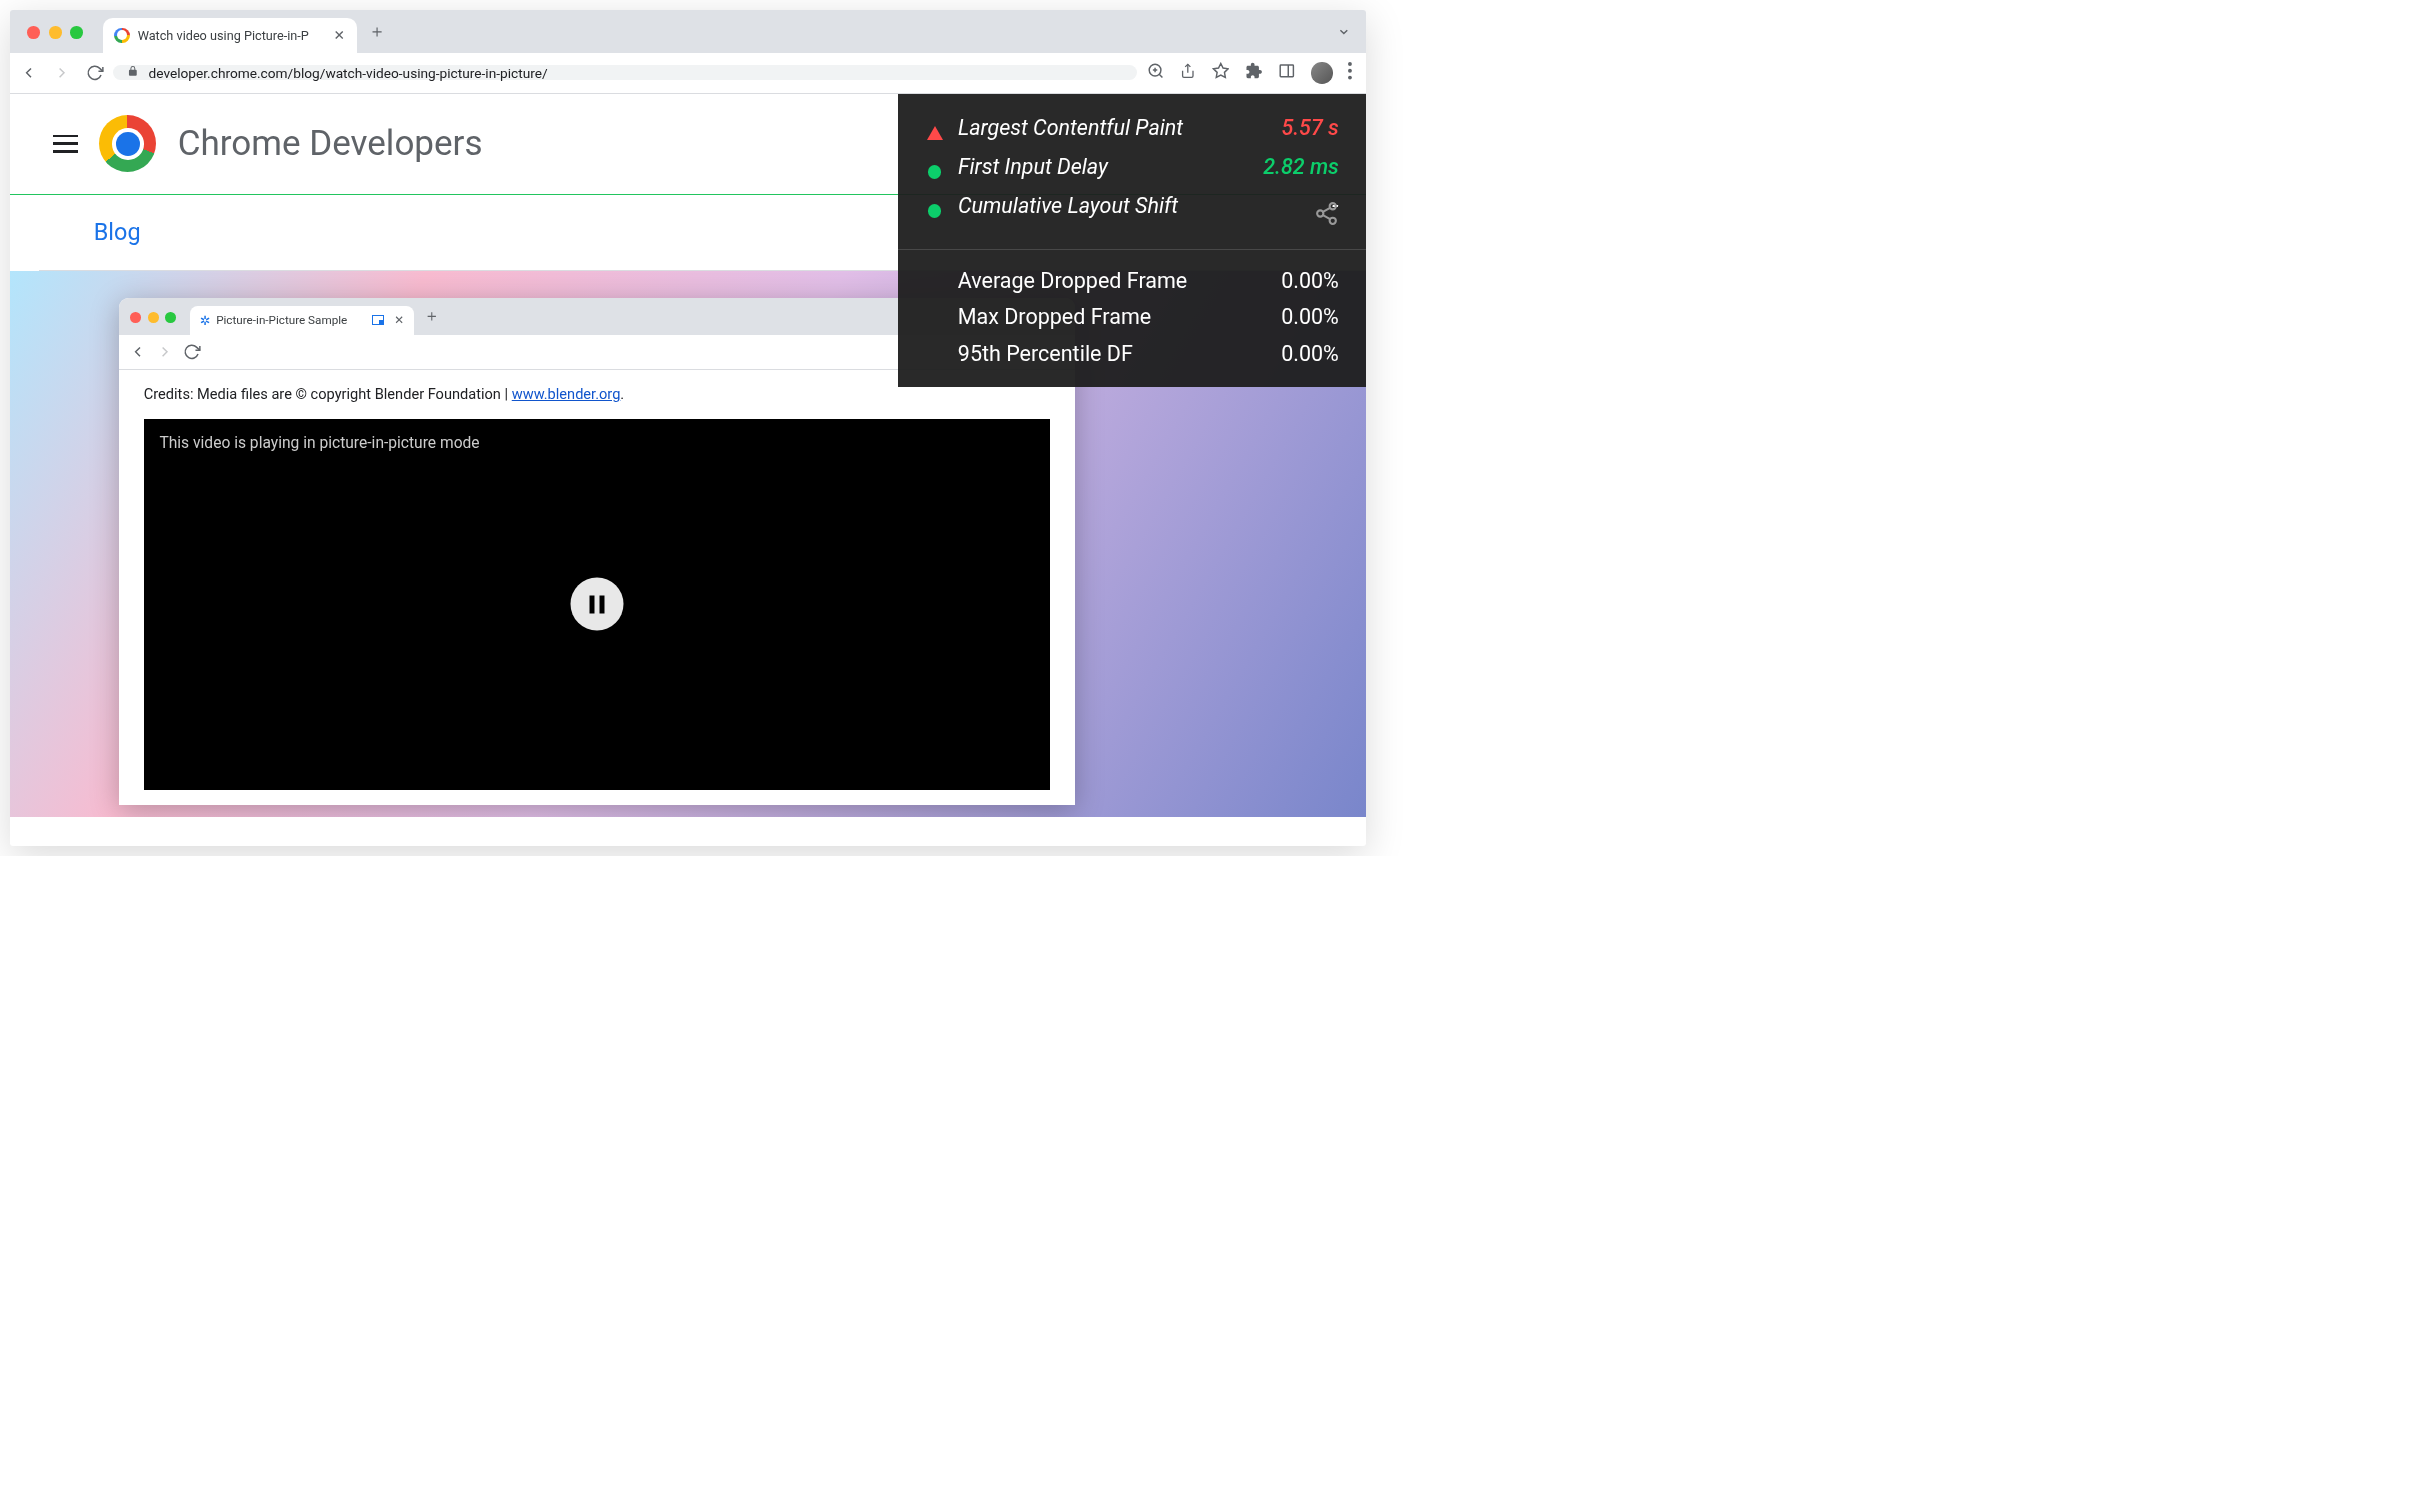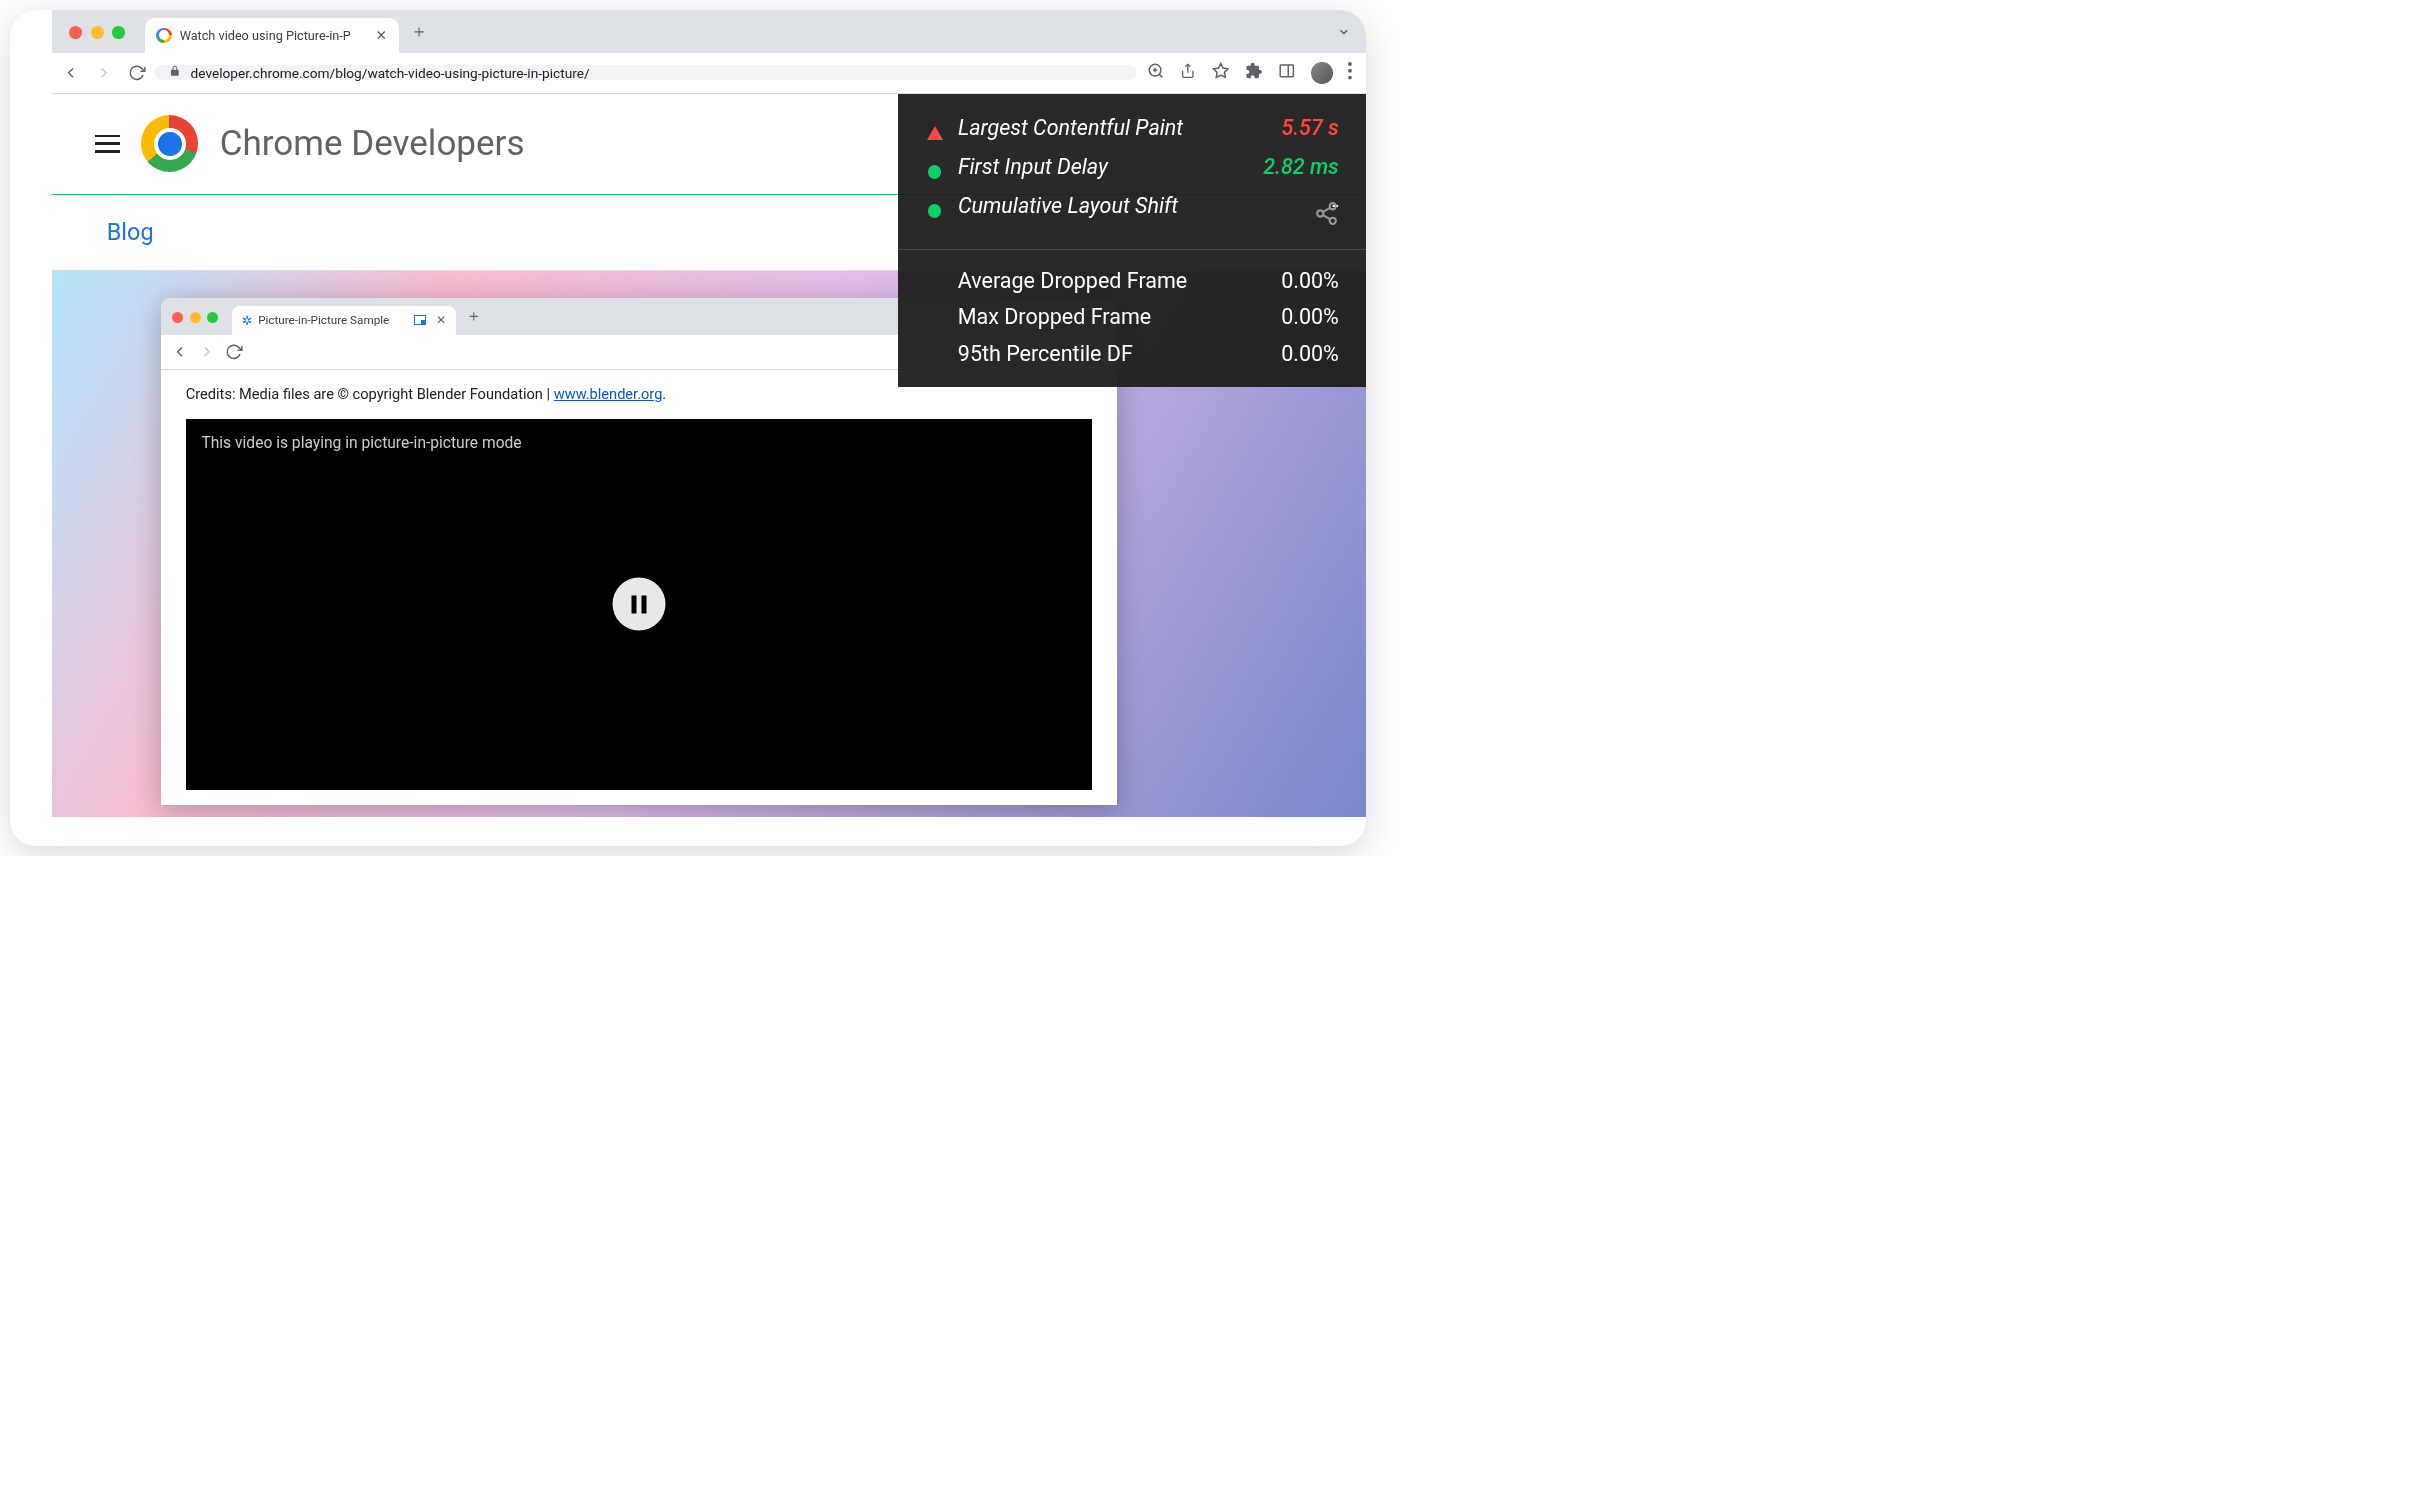"Watch video using Picture-in-P" .browser-window { border-radius: 26px -> 3px; padding-left: 42px -> none }
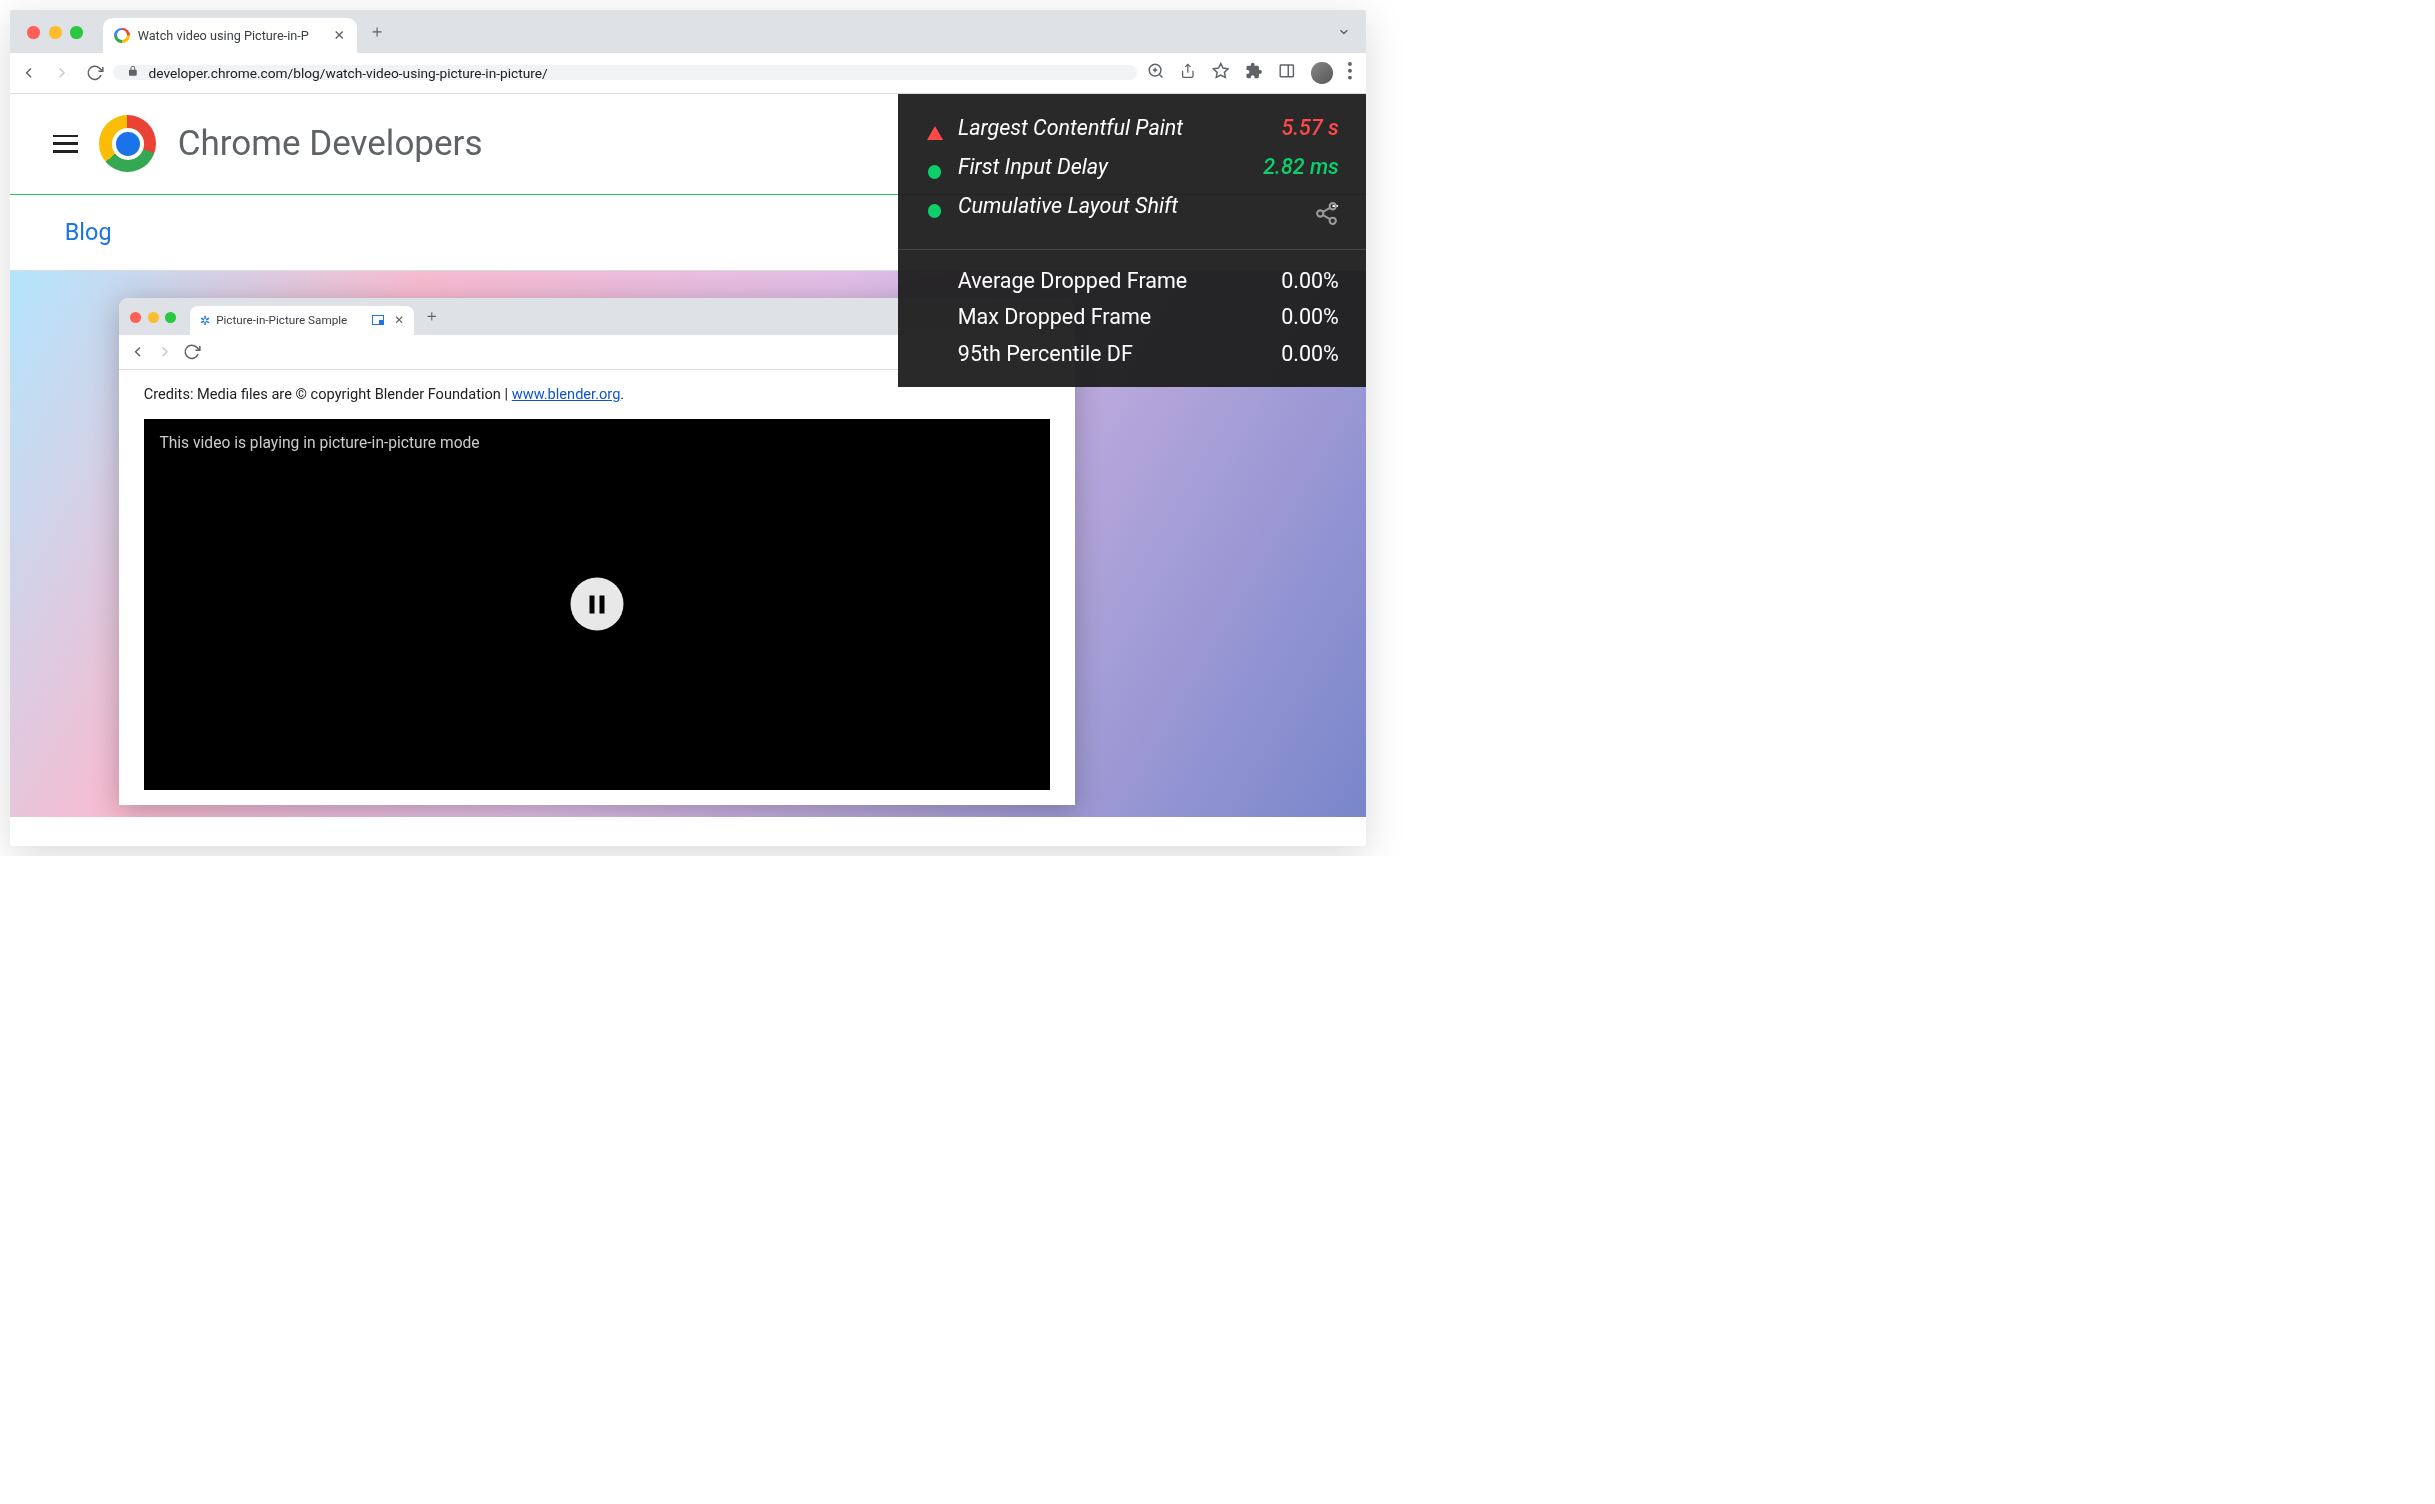"Blog" .blog-bar { margin-left: none -> 29px }
